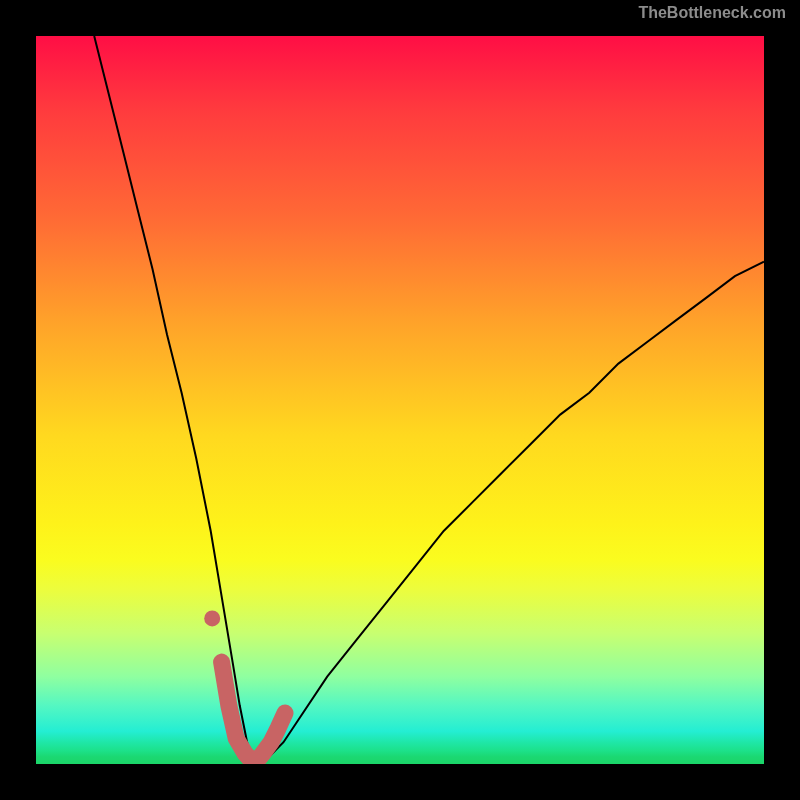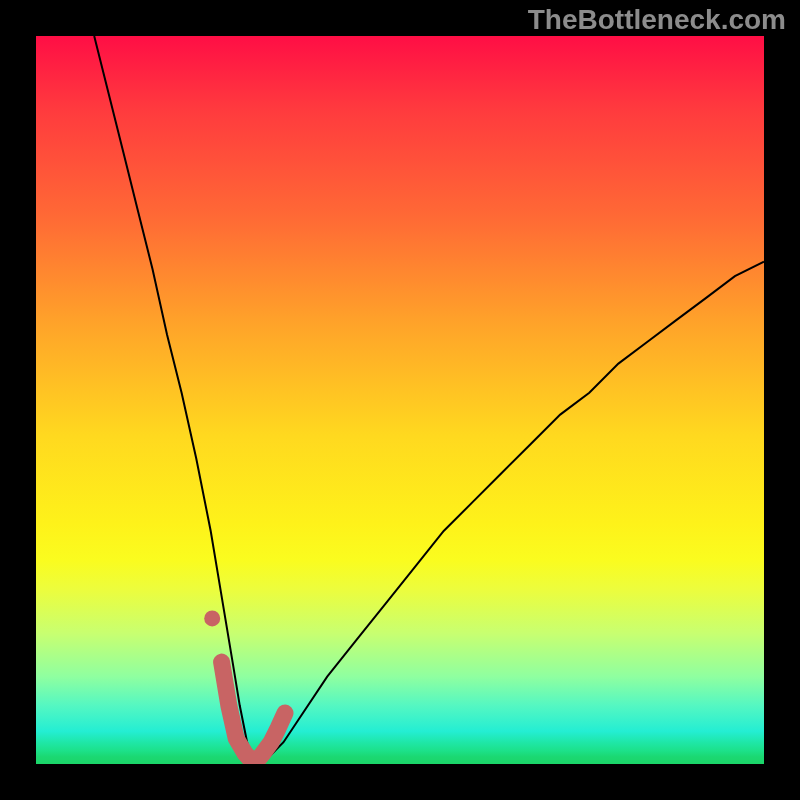"TheBottleneck.com" .watermark { font-size: 28px -> 16px }
